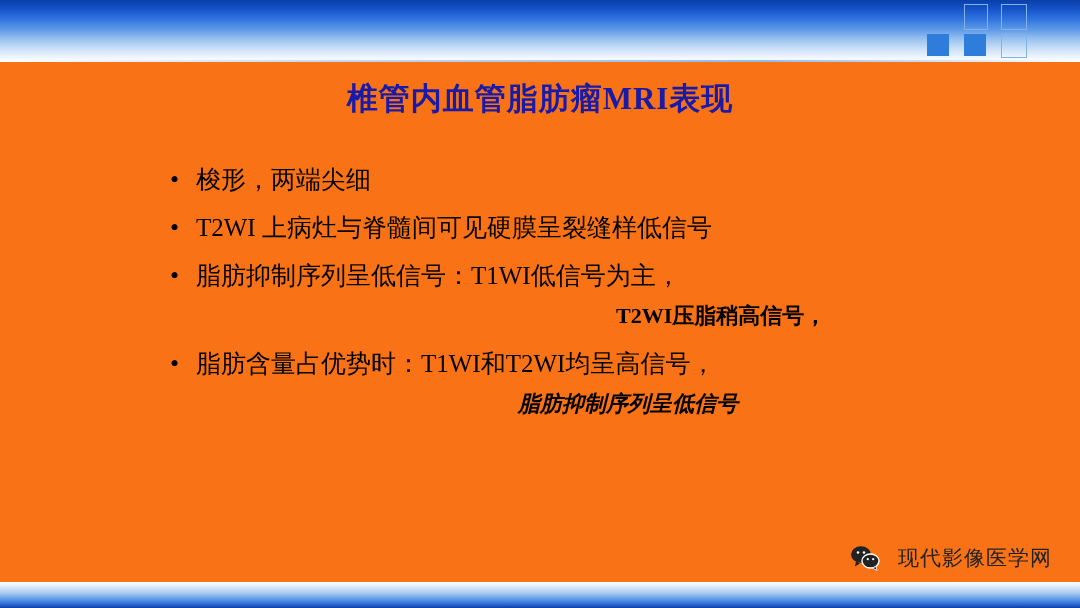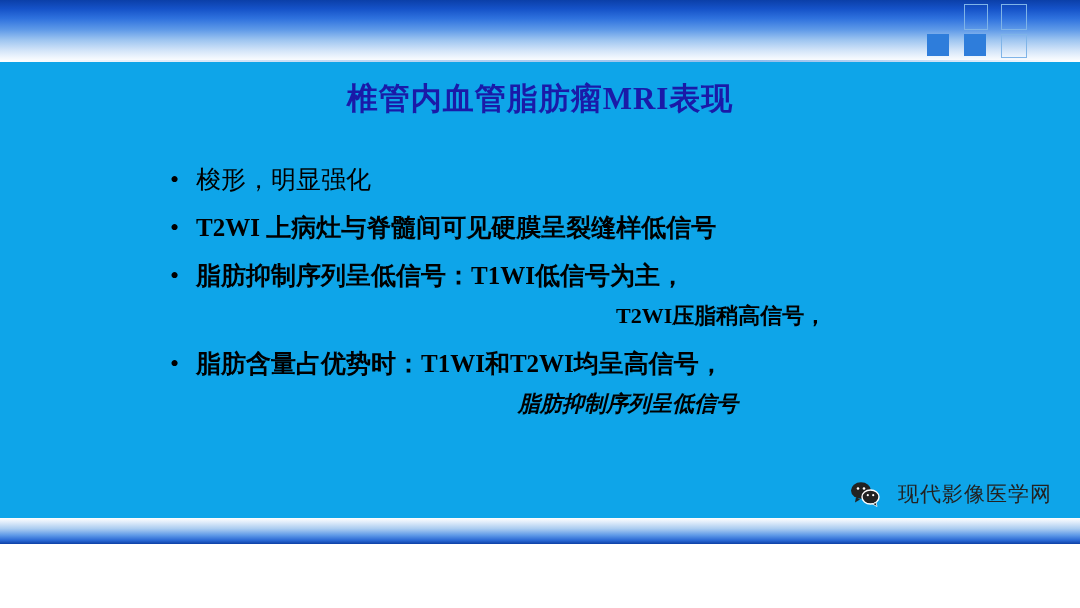"椎管内血管脂肪瘤MRI表现" #slide { background: #0ea5e9 -> #f97316; height: 544px -> 608px }
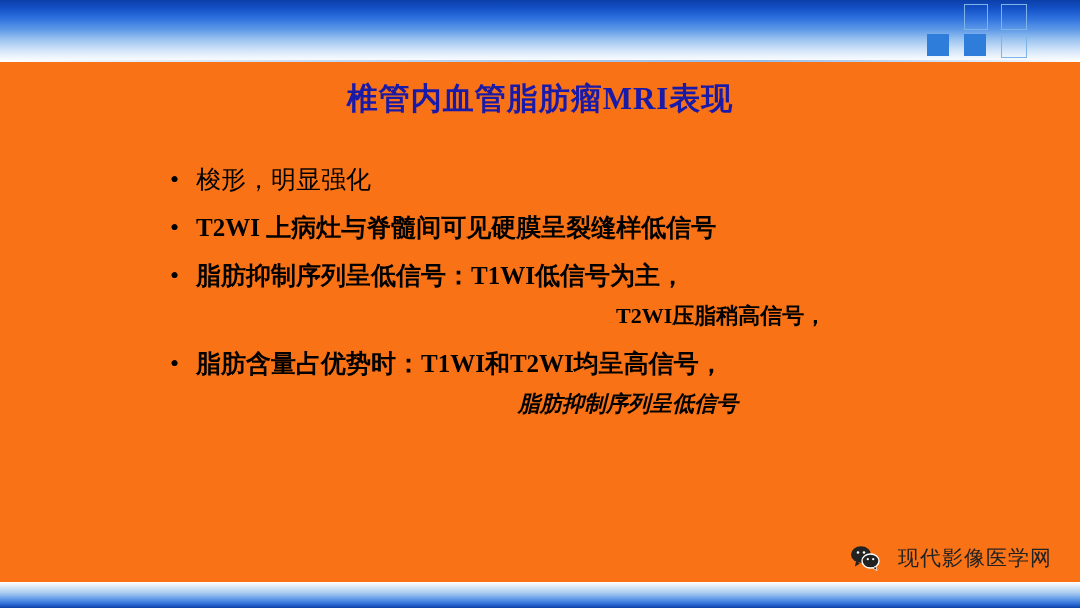"梭形，明显强化" div.bullet-text { text: 明显强化 -> 两端尖细 }
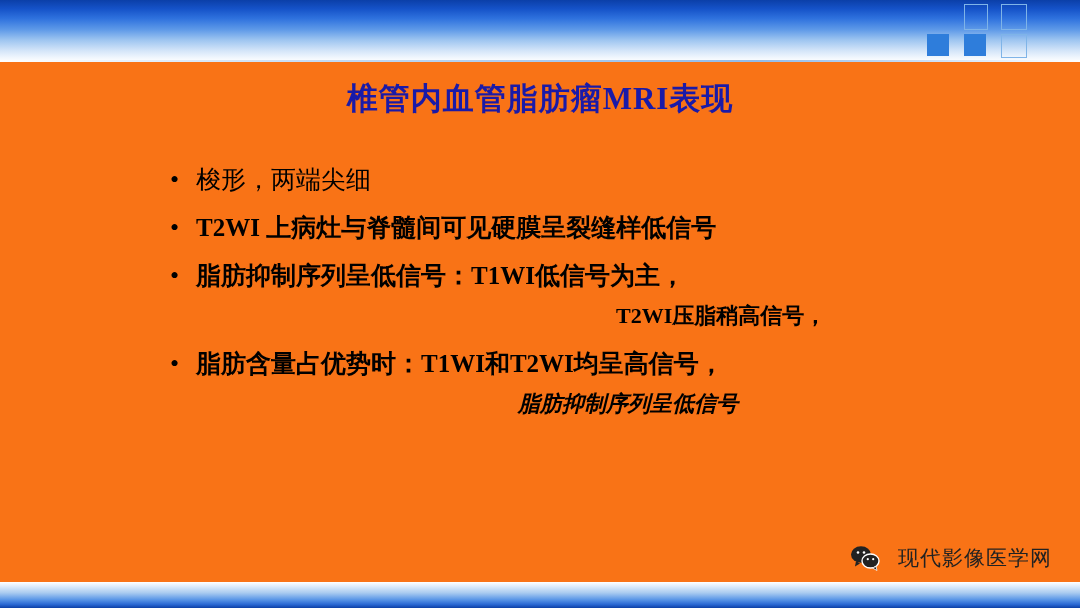"T2WI 上病灶与脊髓间可见硬膜呈裂缝样低信号" .bullet-text { font-weight: bold -> normal }
